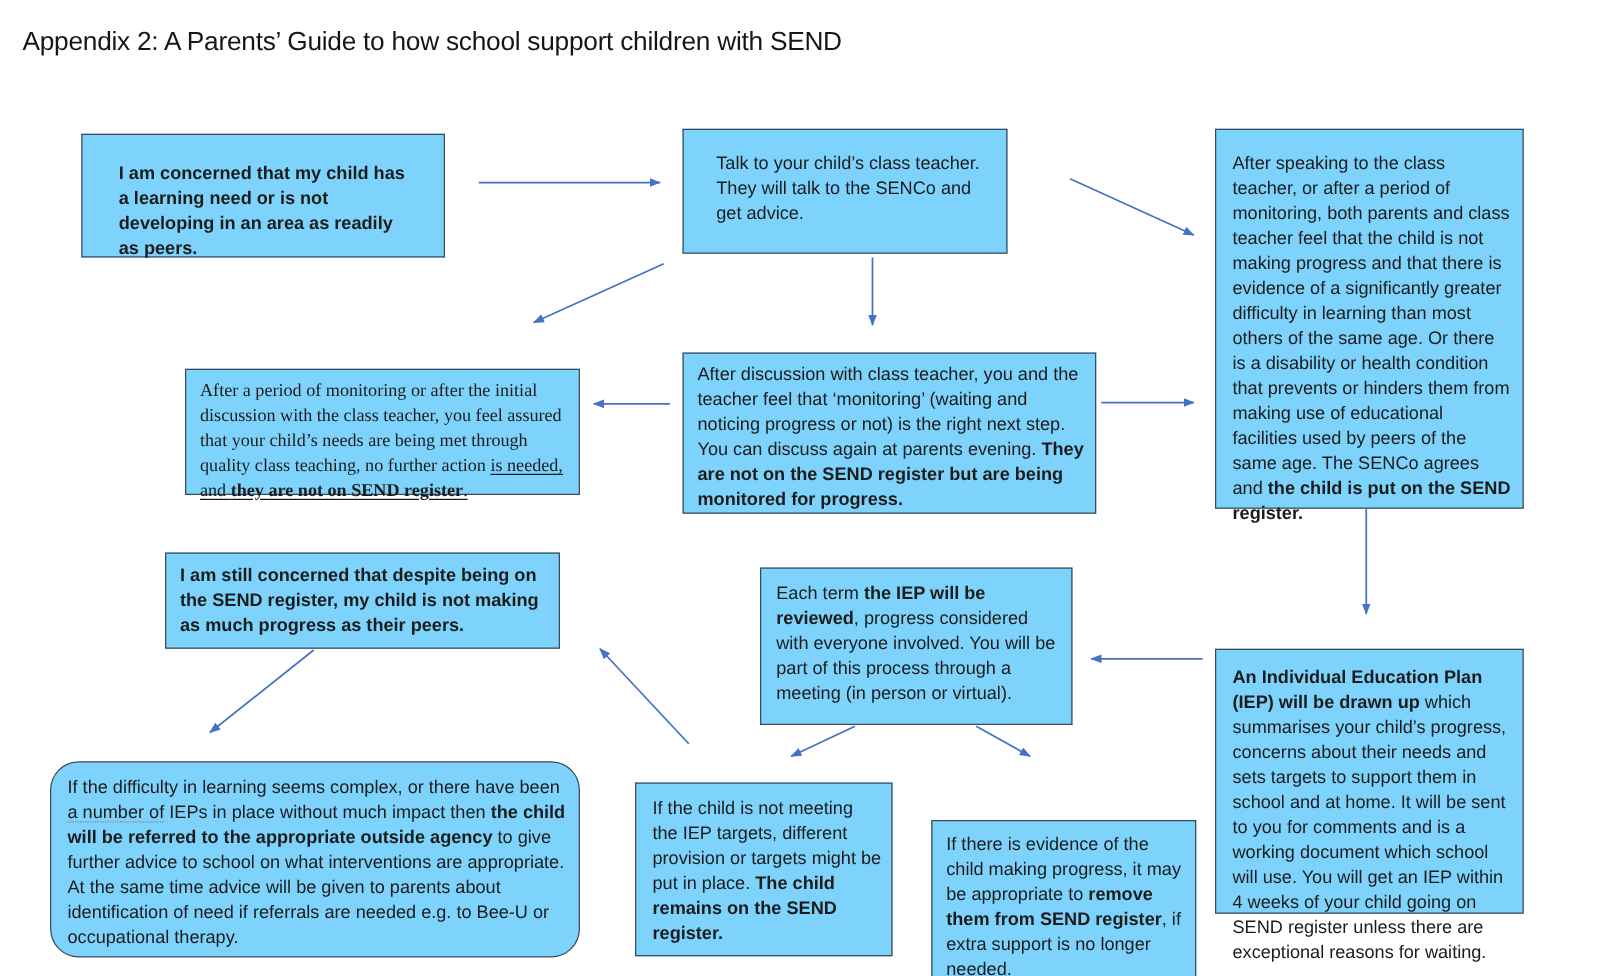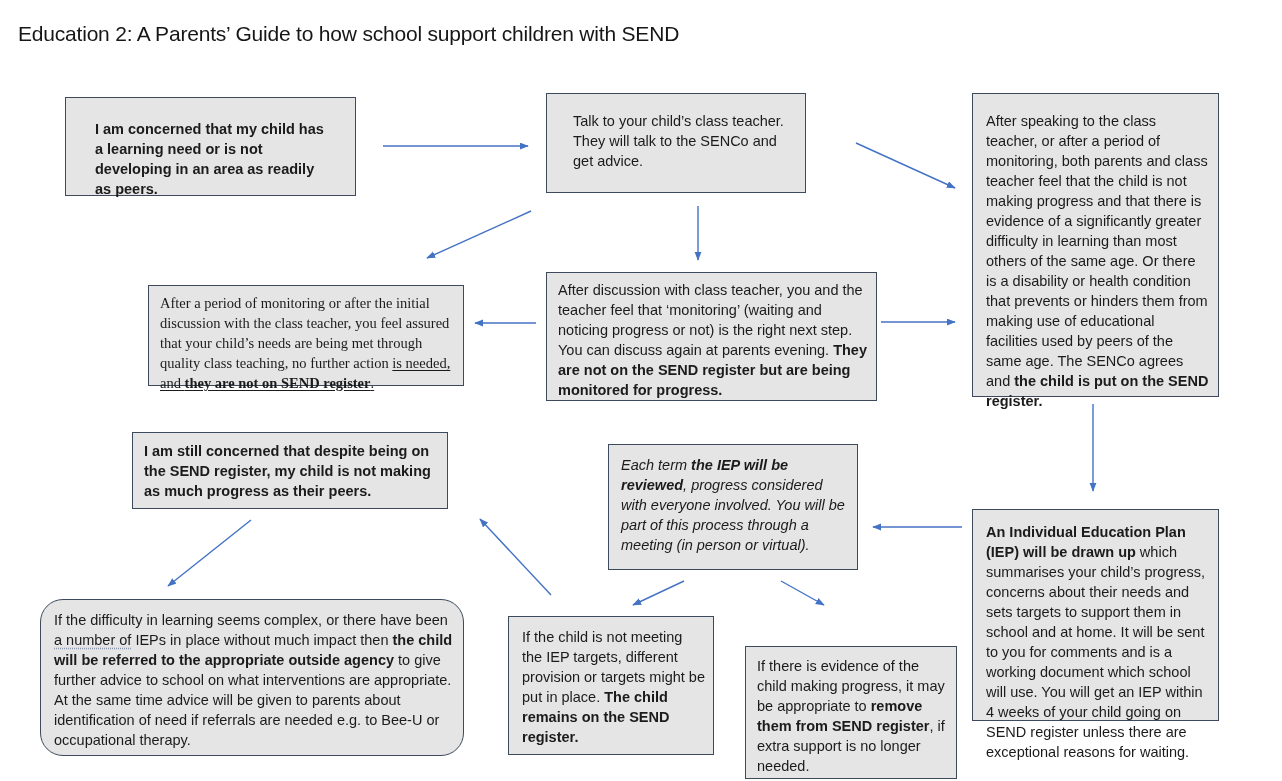"Education 2: A Parents’ Guide" div.page-title { text: Education -> Appendix }
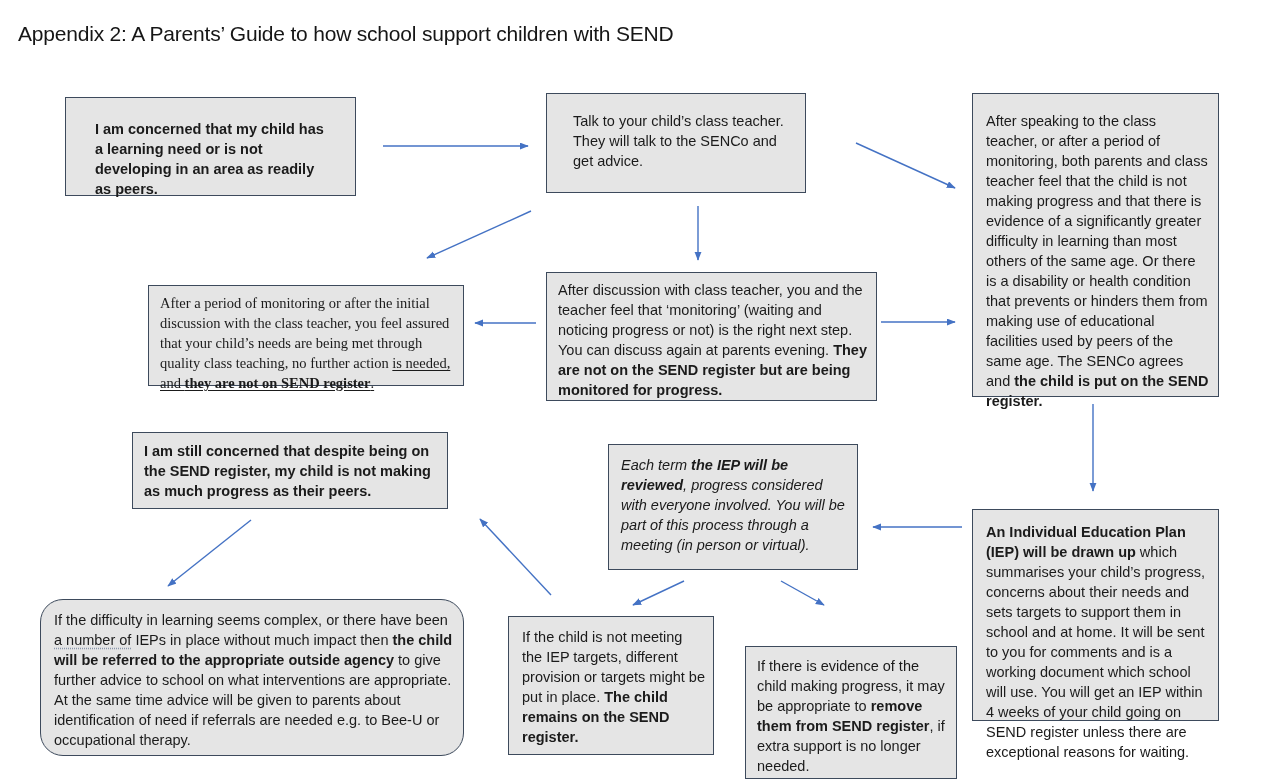"I am concerned that my" .box { background: #e5e5e5 -> #7dd3fc; margin-top: none -> 10px }
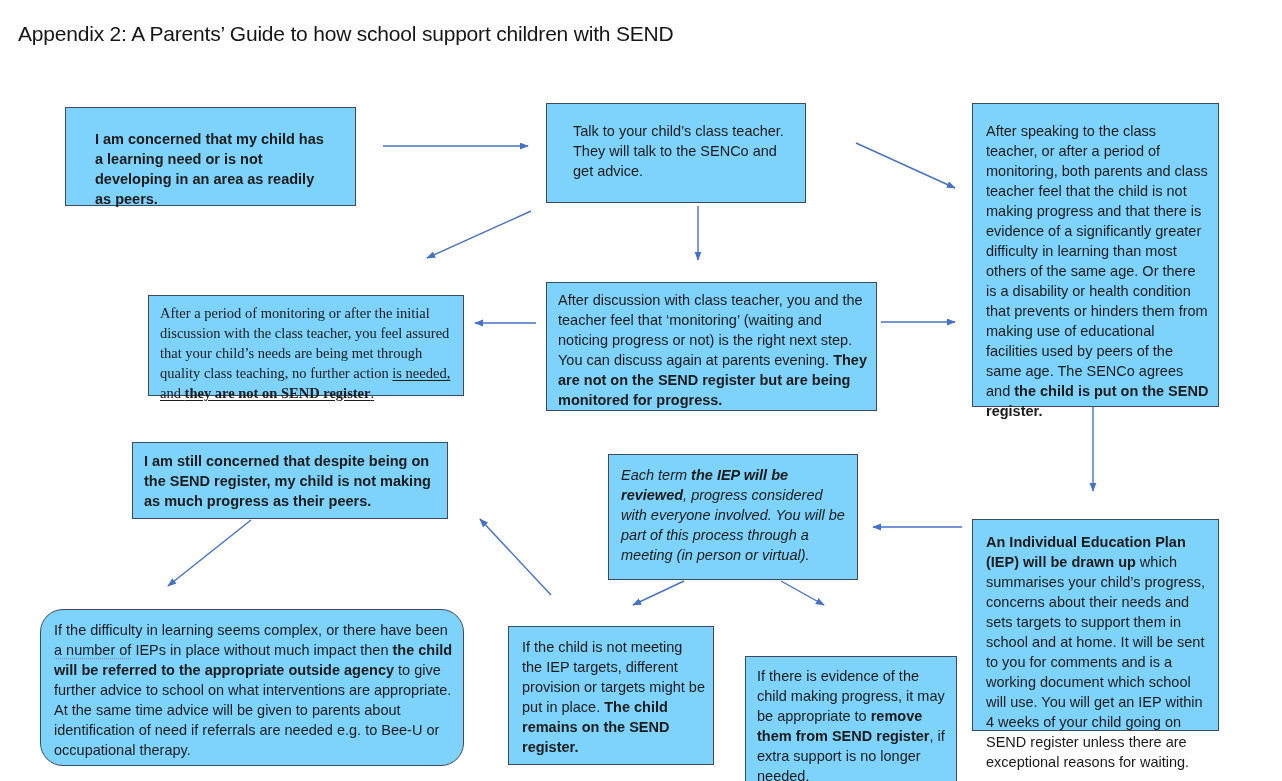"Each term the IEP will" #box-iep-review { font-style: italic -> none }
